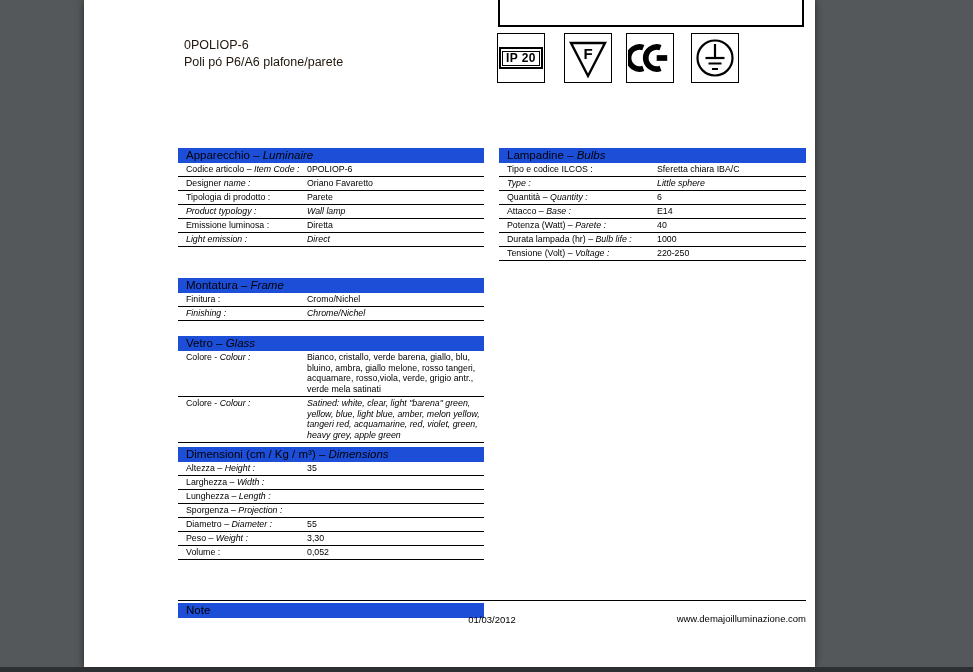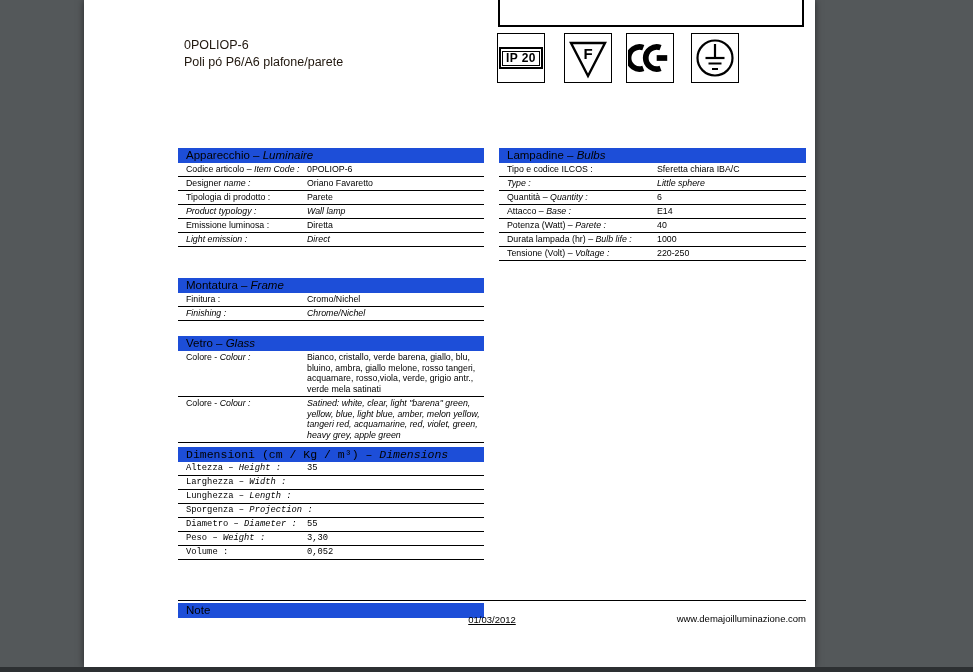"Dimensioni (cm / Kg /" div.section { font-family: Liberation Mono, monospace -> none }
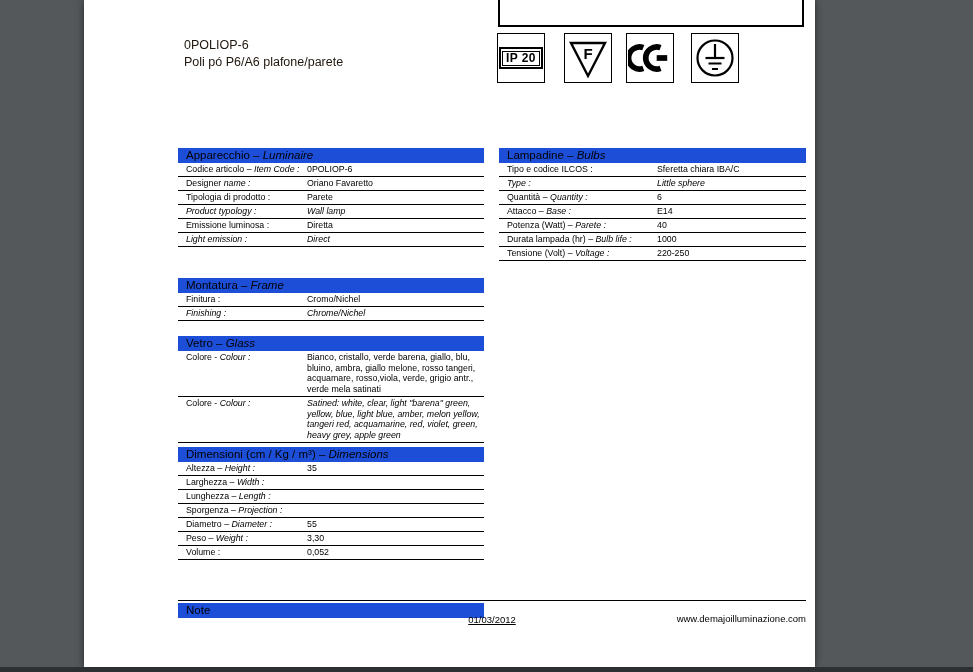"01/03/2012" .footer-date { text-decoration: underline -> none }
